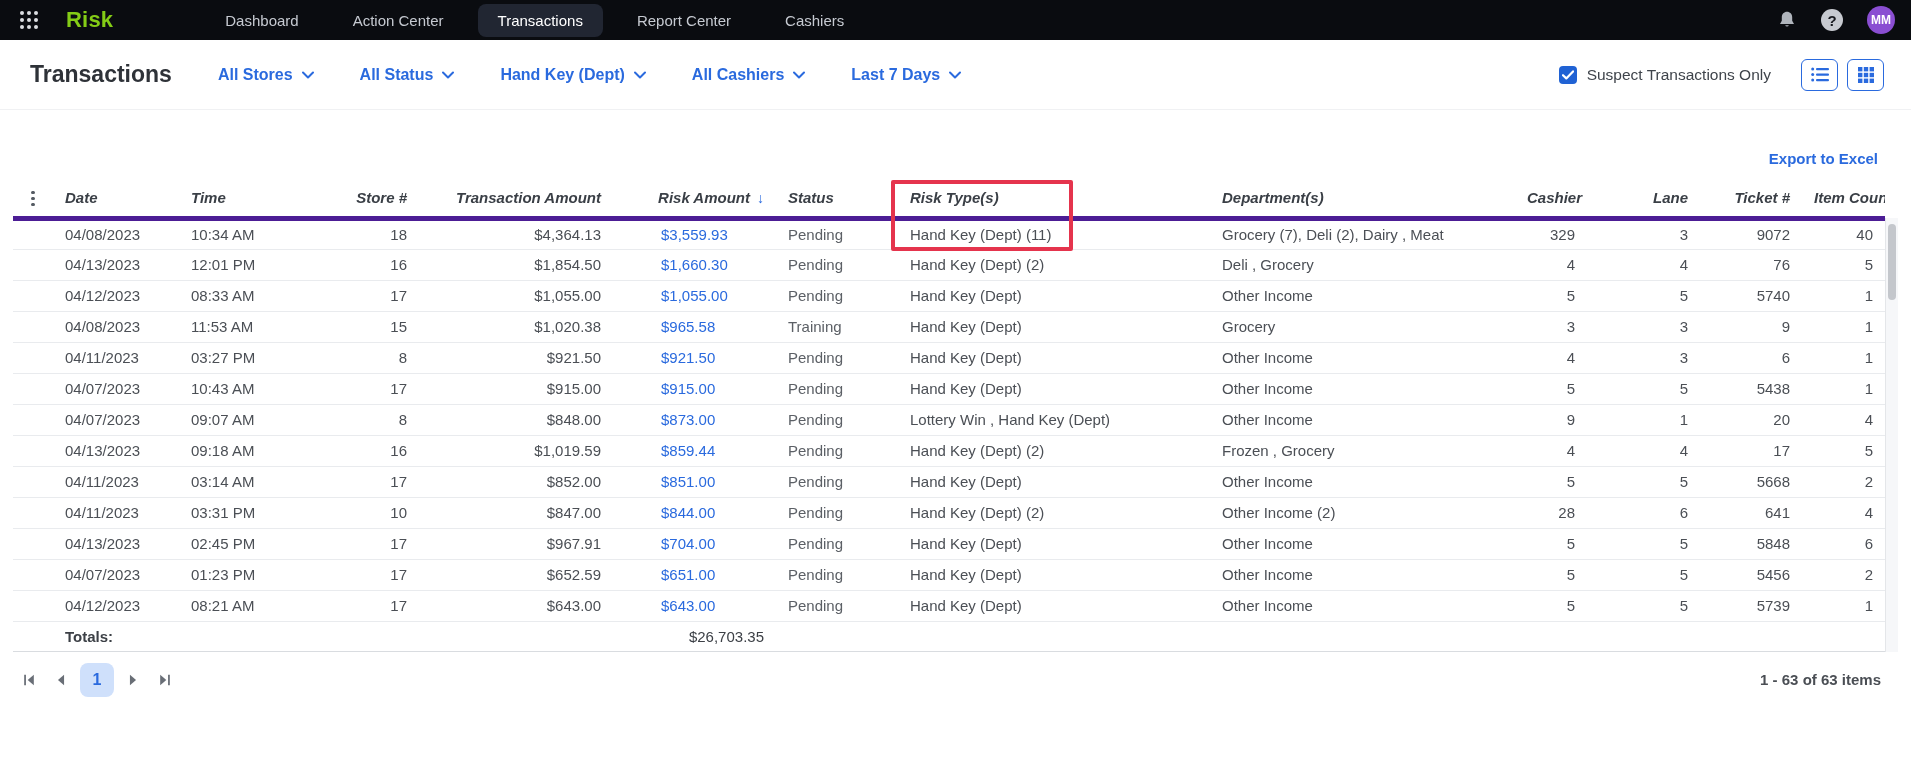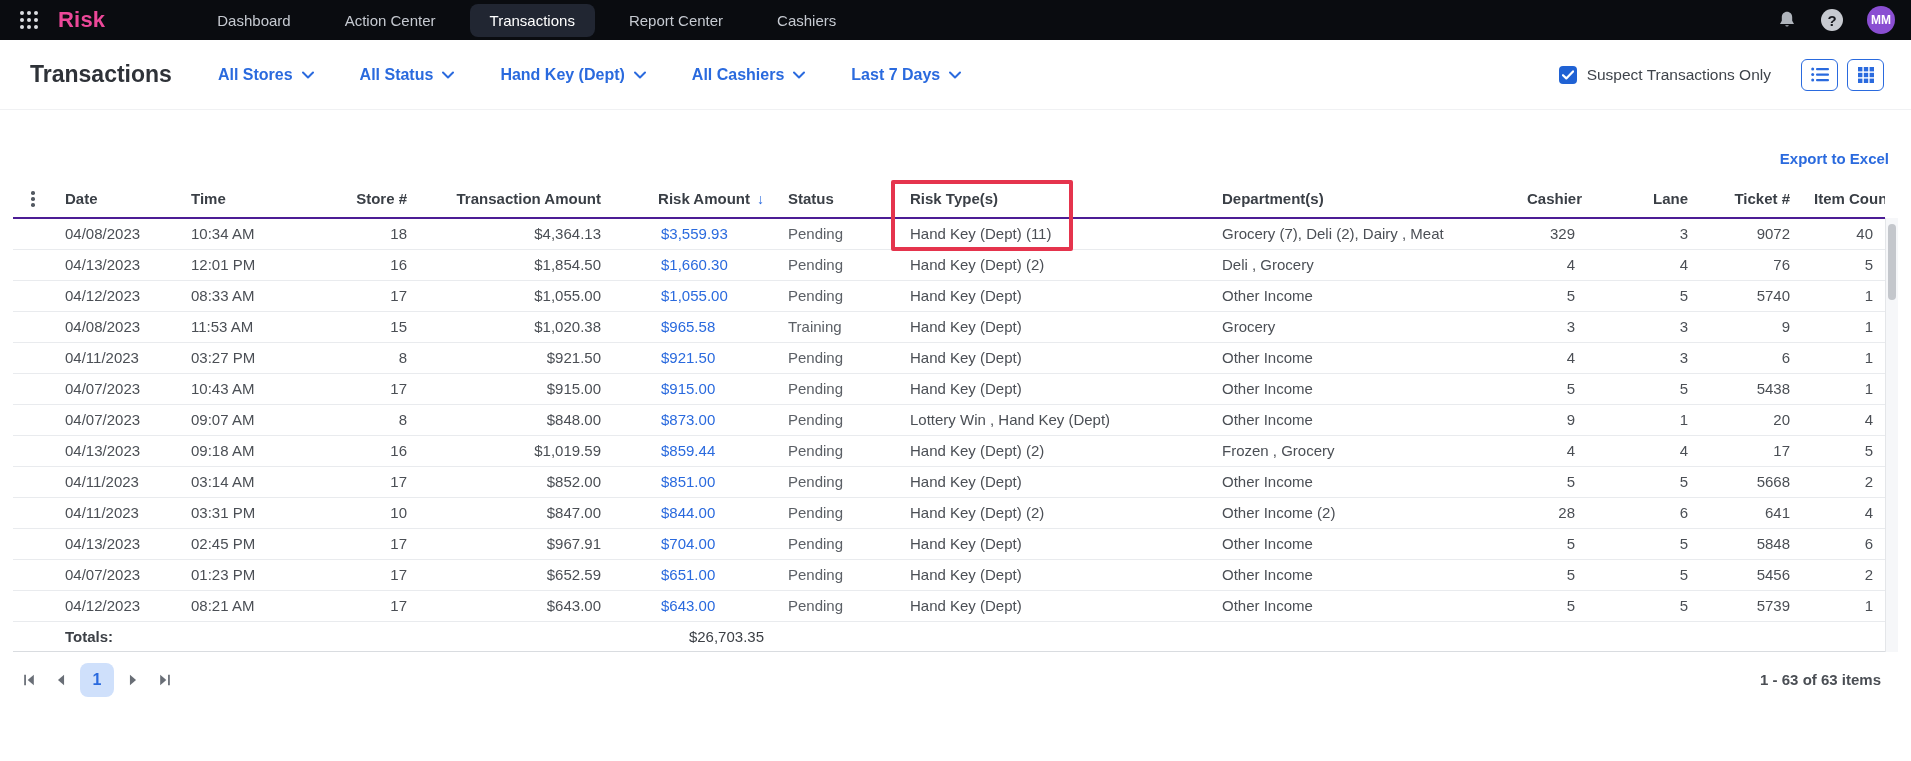"Risk" .brand { color: #ec4899 -> #84cc16; margin-left: 20px -> 28px }
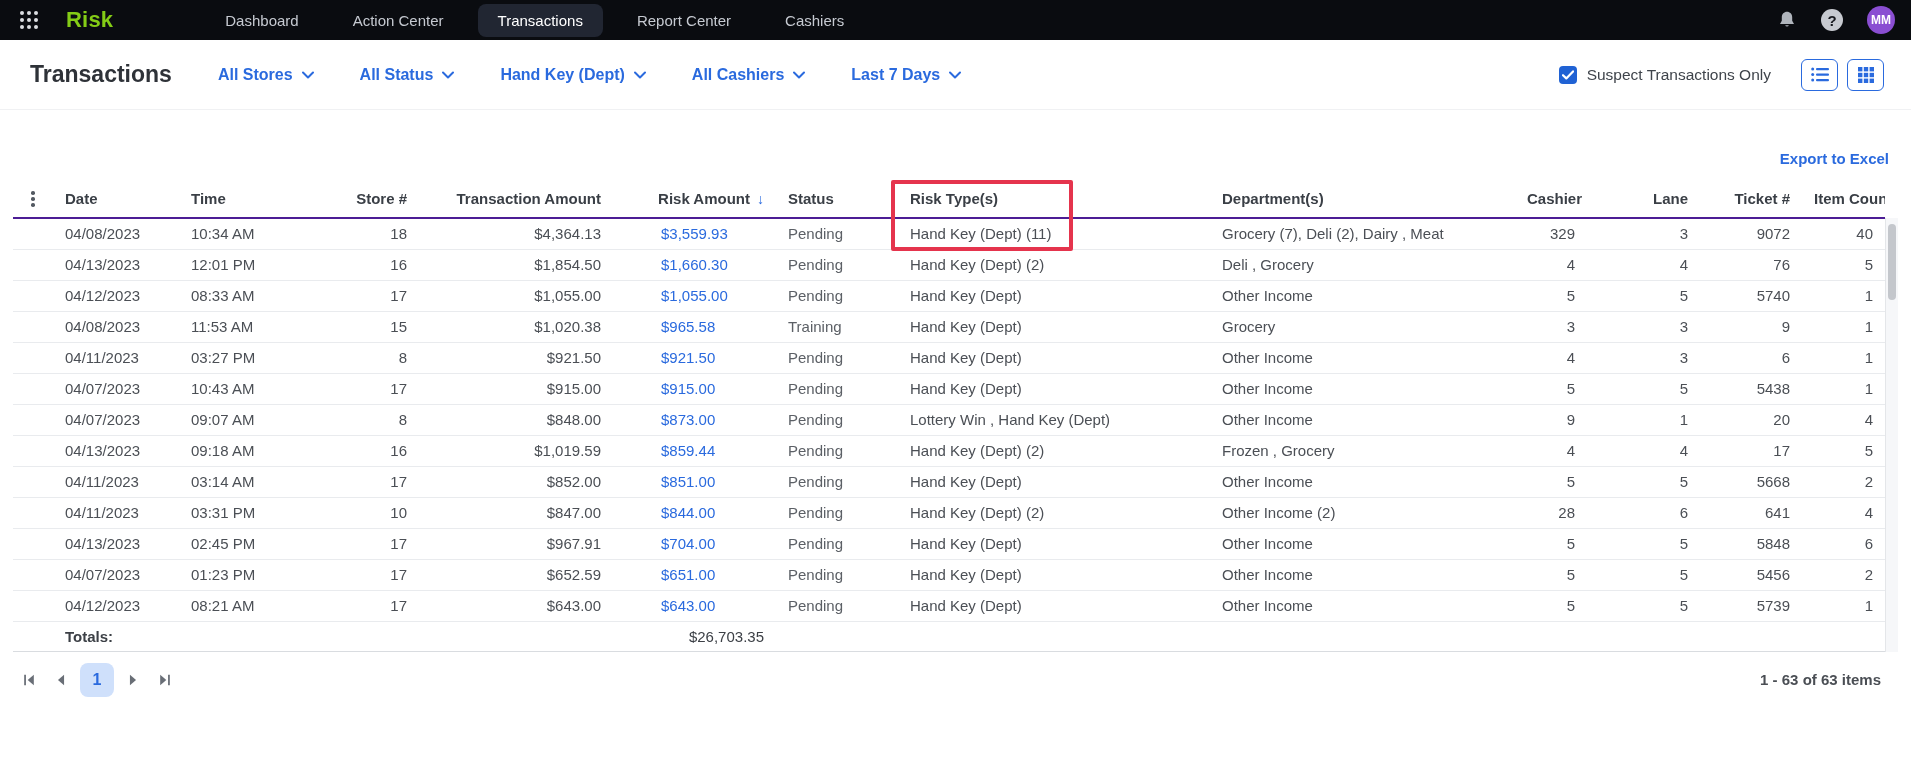"Export to Excel" .export-row { padding: 40px 22px 0 -> 40px 33px 0 }
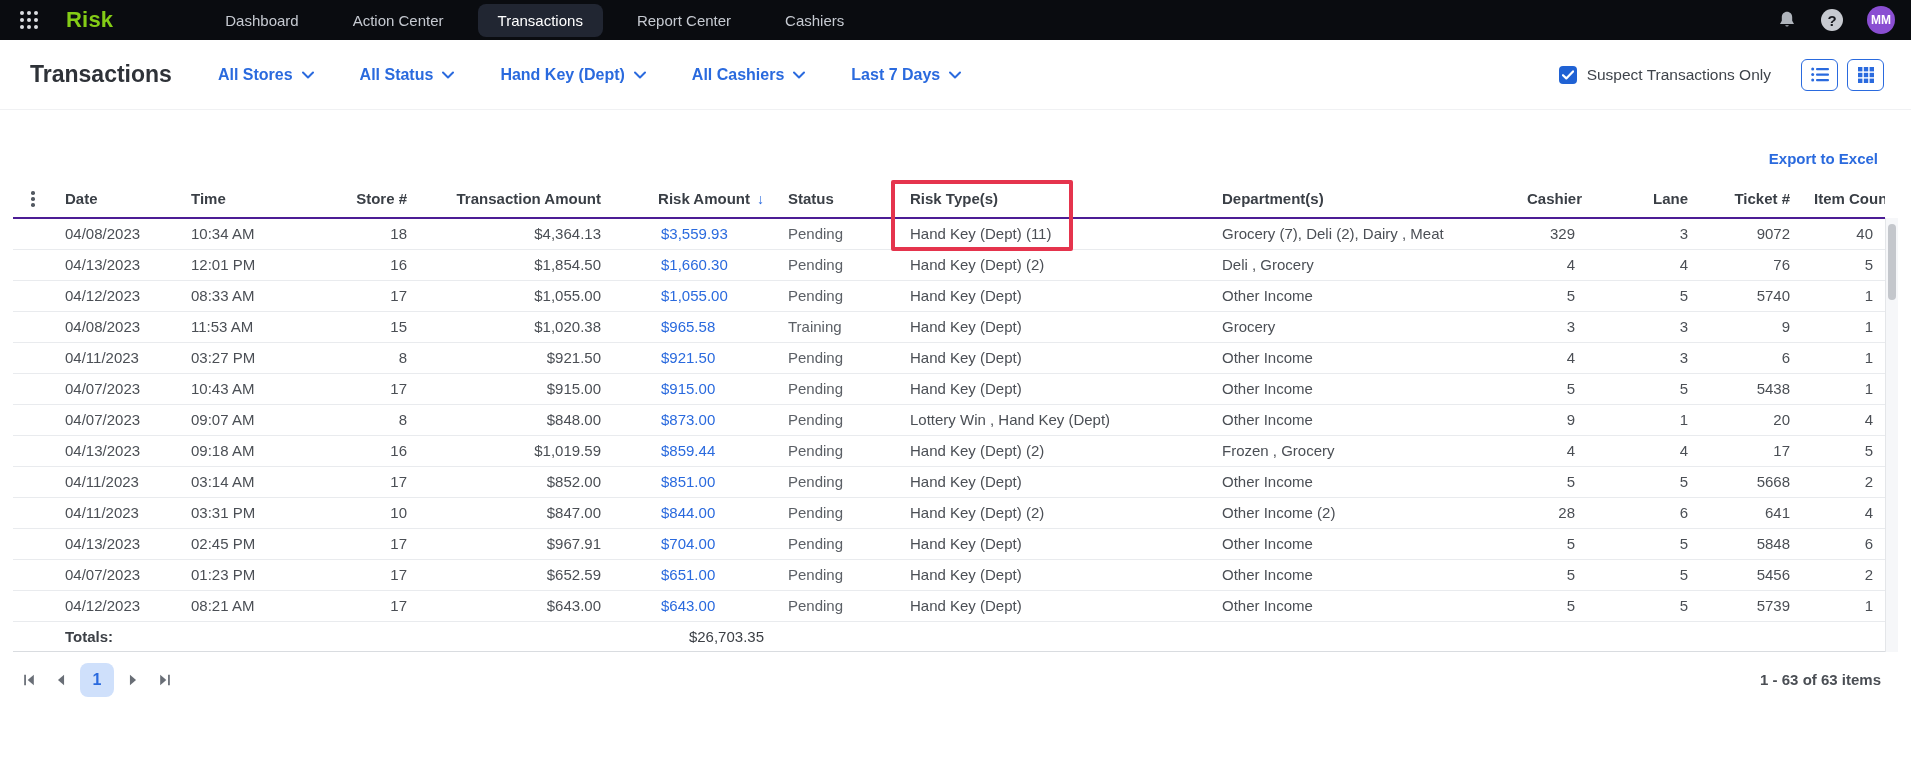"Date" thead th { border-bottom: 2px solid #4c1d95 -> 5px solid #4c1d95; font-style: none -> italic }
